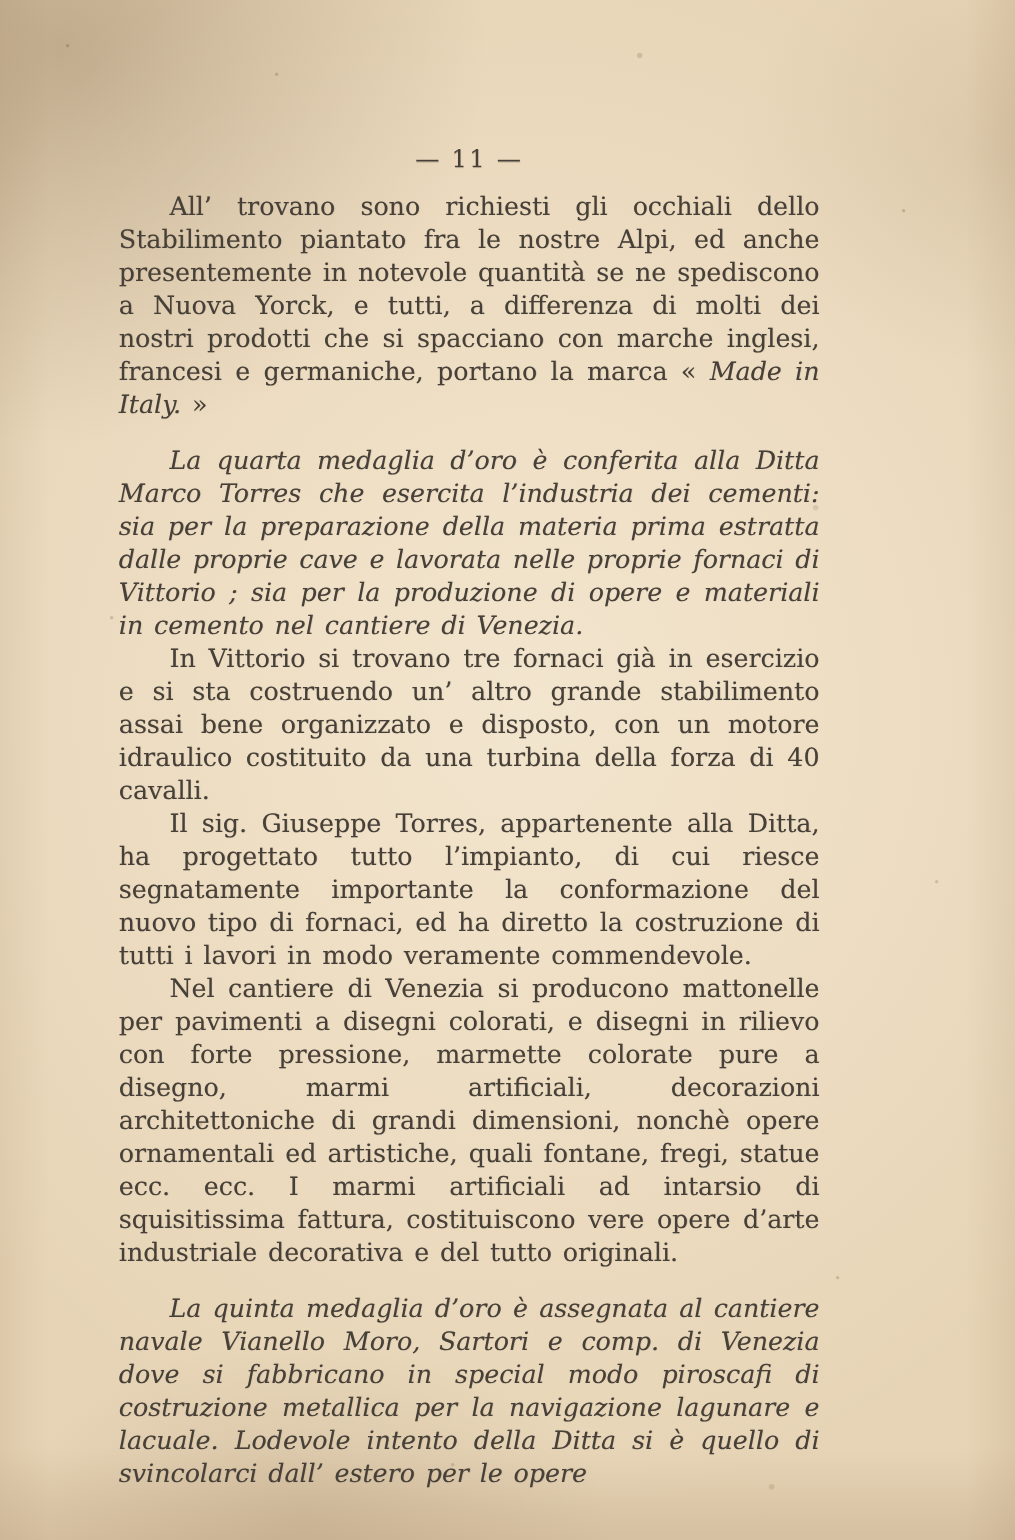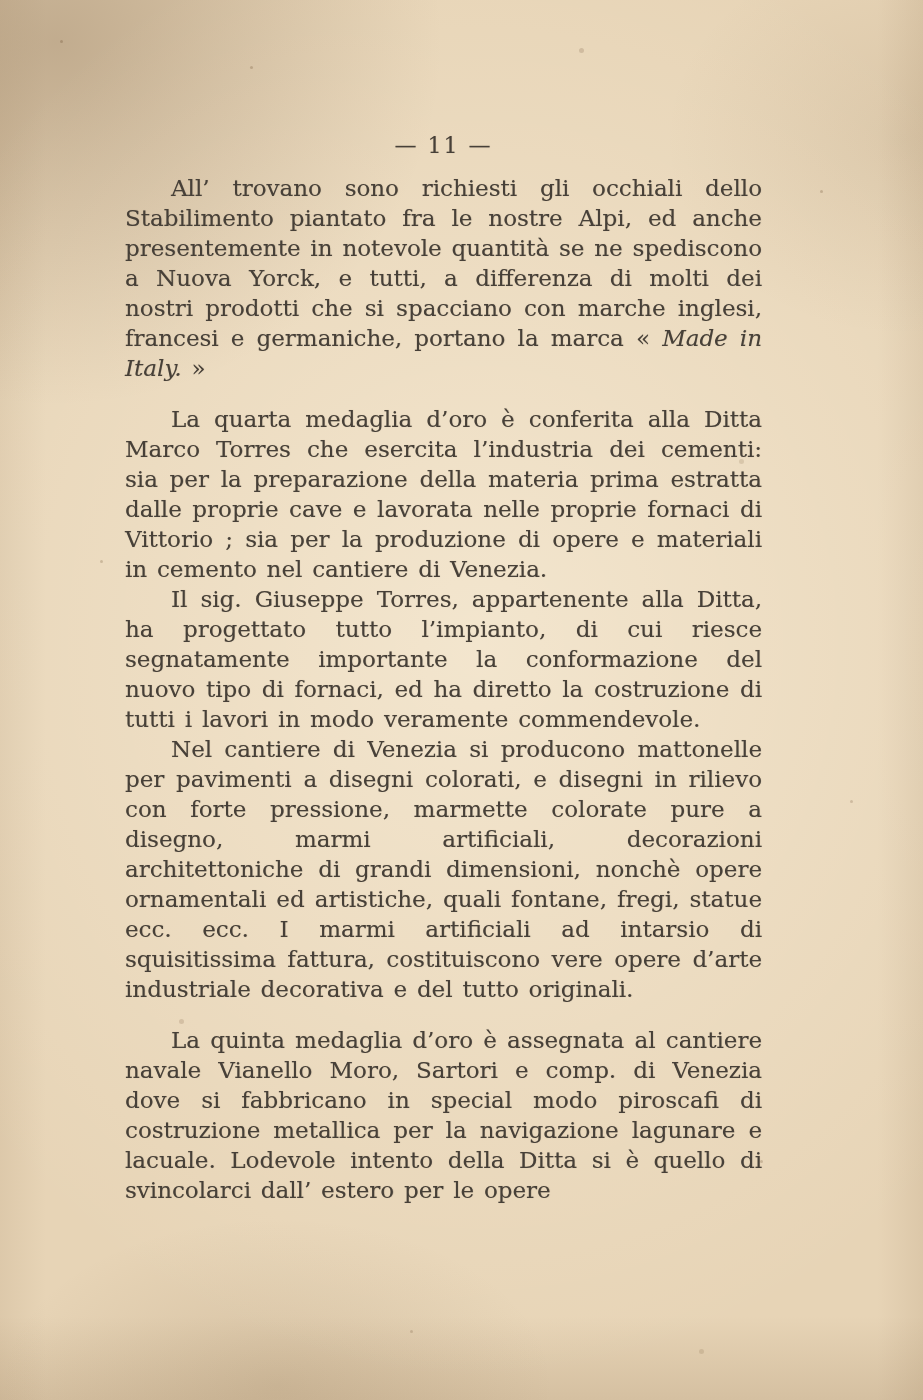"— 11 —" .text-column { left: 125px -> 108px }
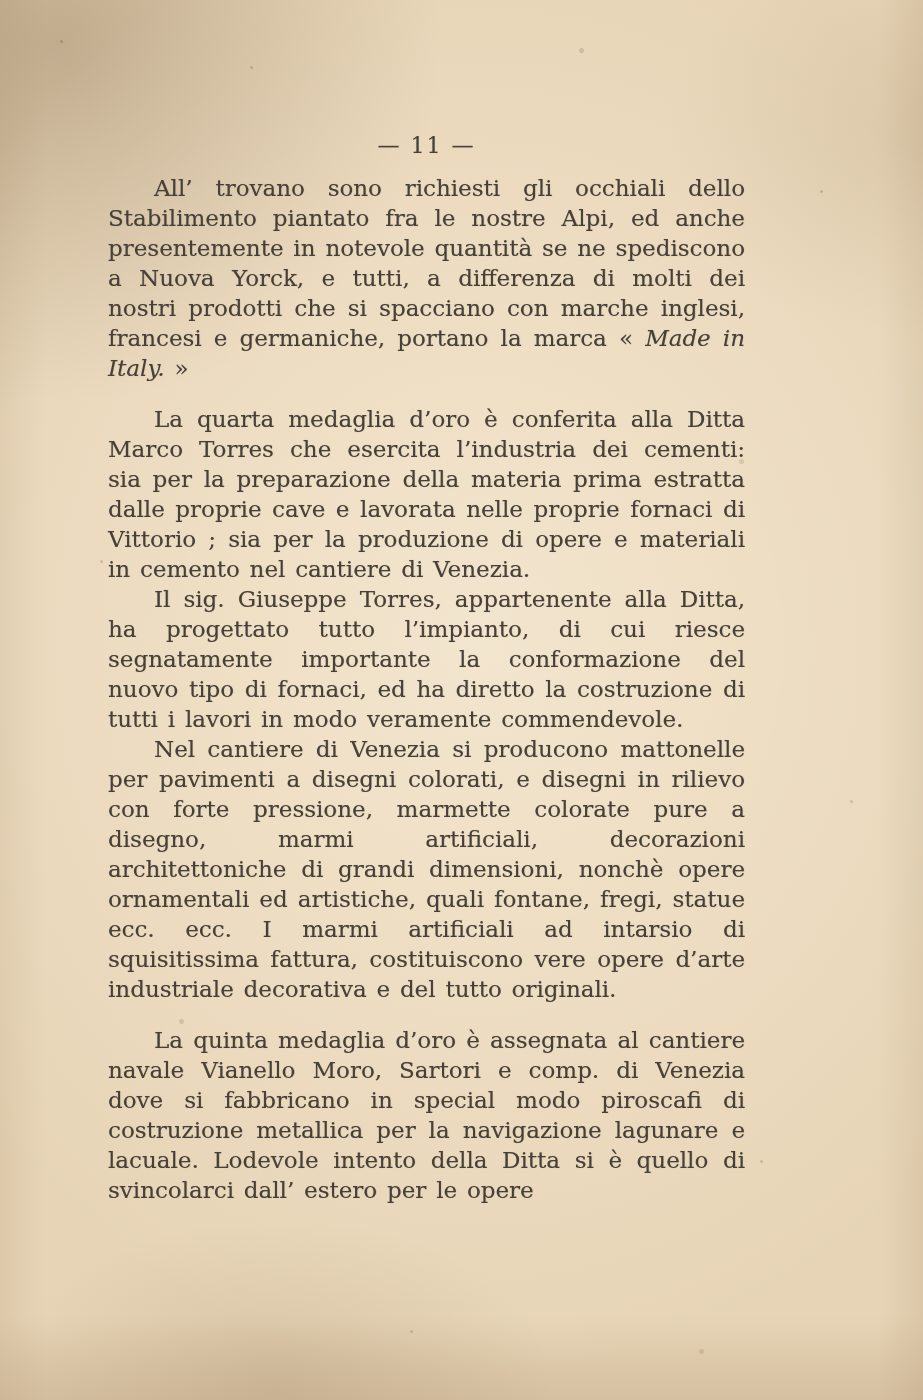"La quarta medaglia d’oro è" .text-column p.section-gap { font-style: none -> italic }
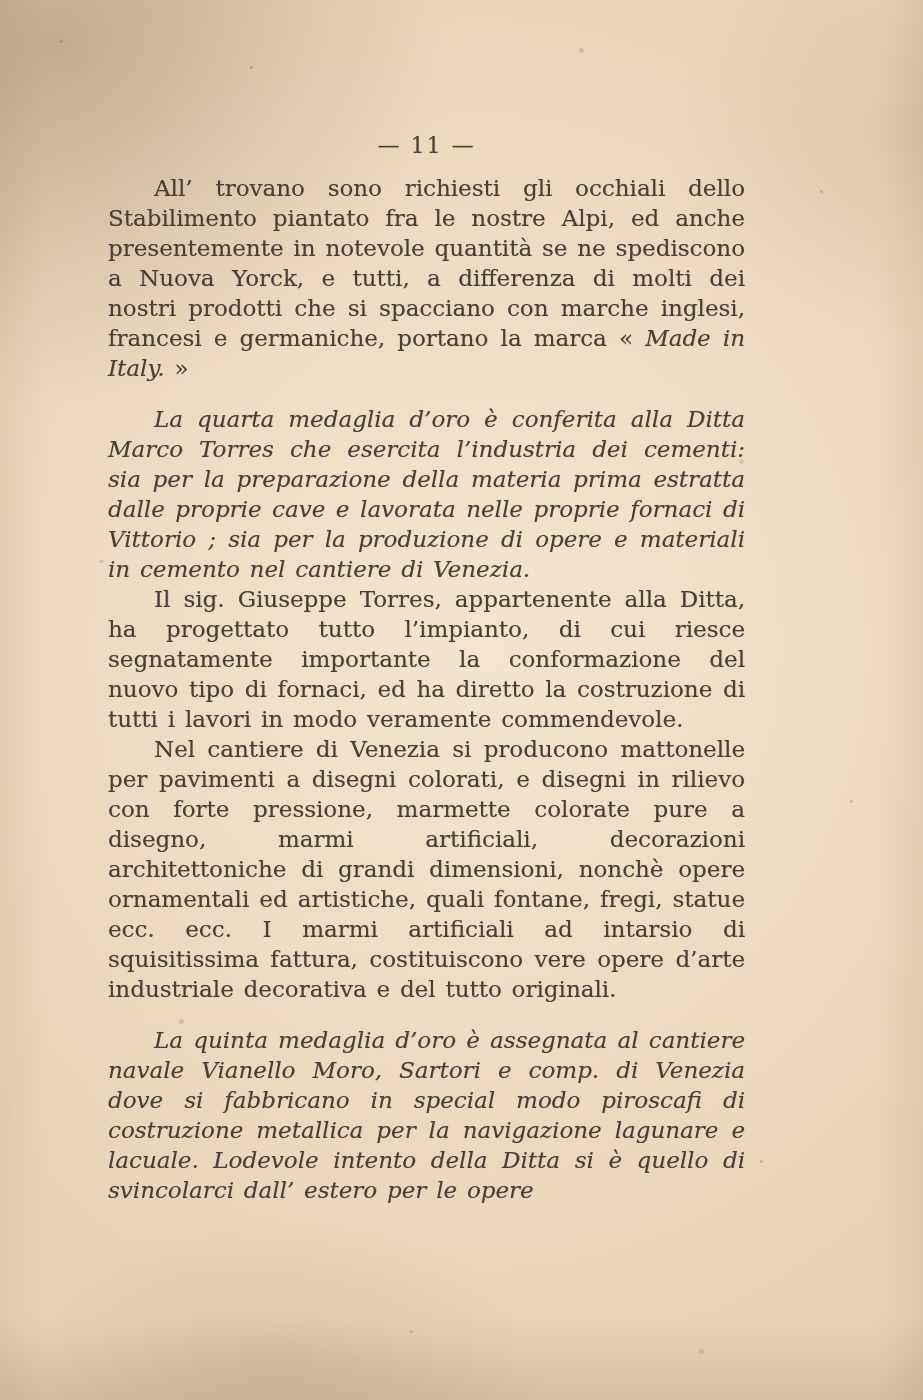"In Vittorio si trovano tre" p { html: none -> <p><span>In Vittorio si trovano tre fornaci già in esercizio e si sta costruendo un’ altro grande stabilimento assai bene organizzato e disposto, con un motore idraulico costituito da una turbina della forza di 40 cavalli.</span></p> }
